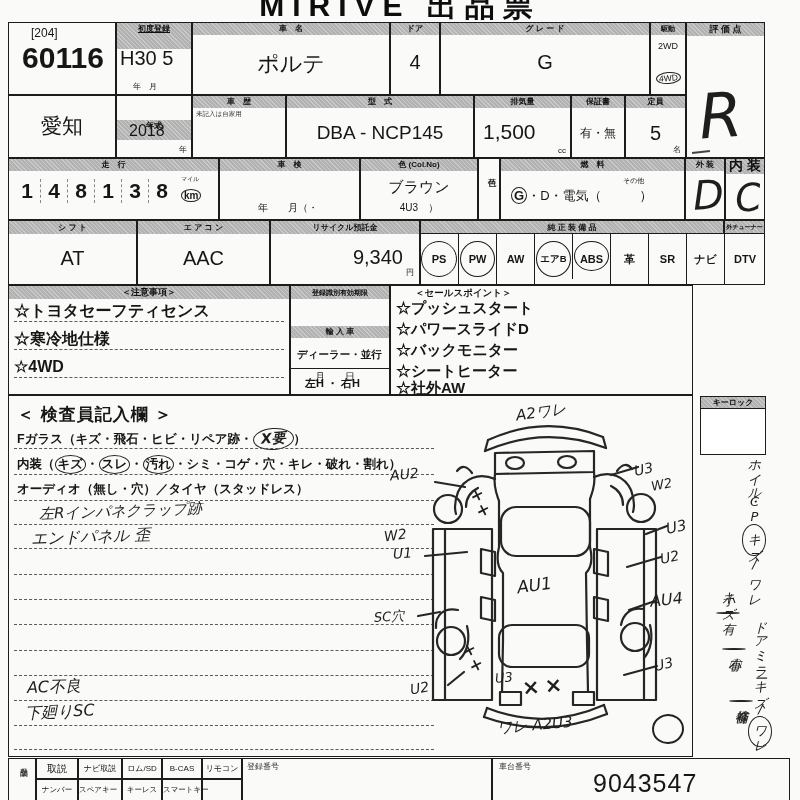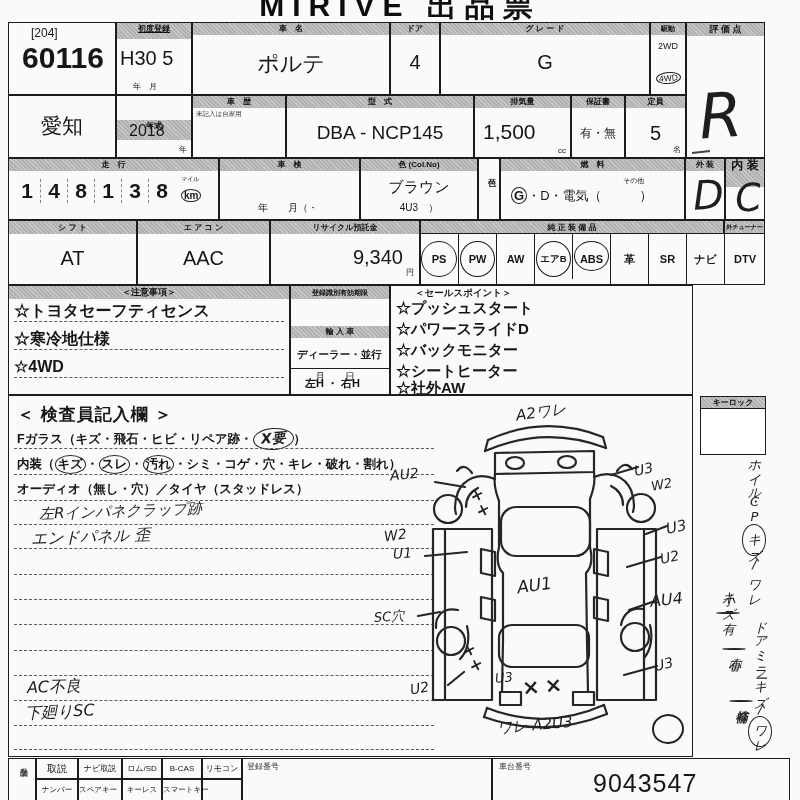"初度登録" div.hdr { height: 16px -> 26px }
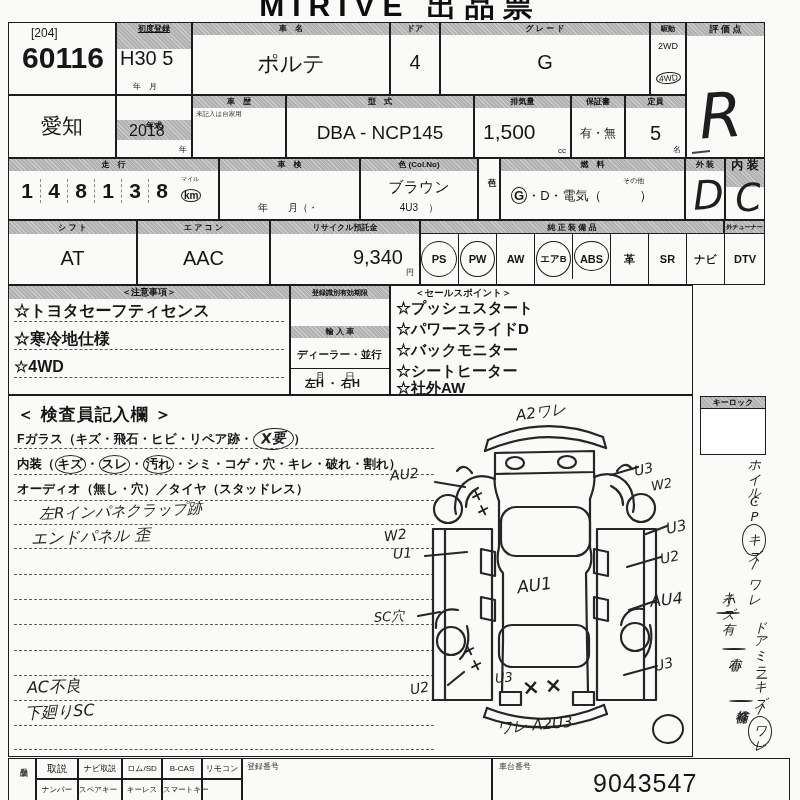"内 装" div.hdr { font-size: 12px -> 14px; height: 28px -> 15px }
